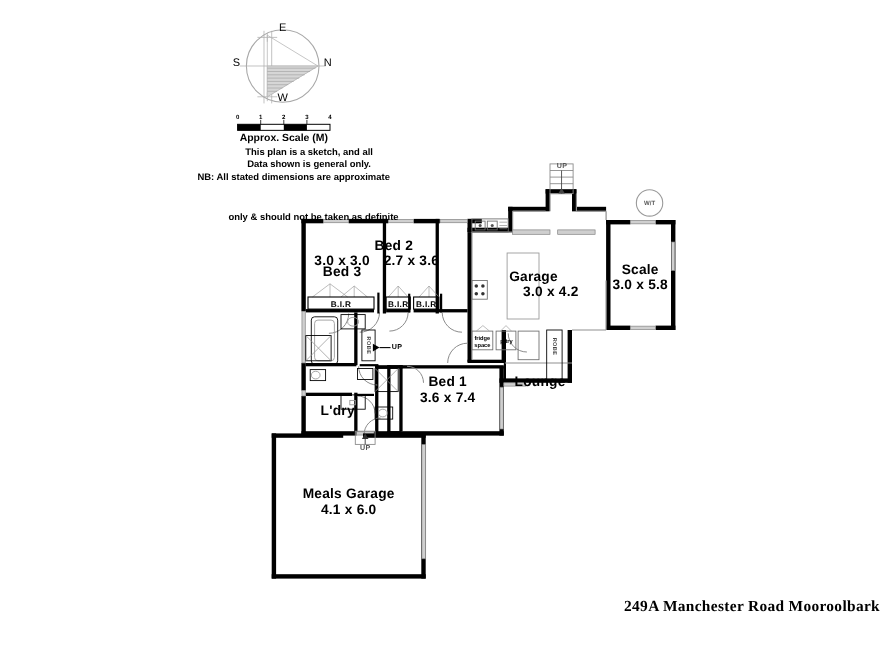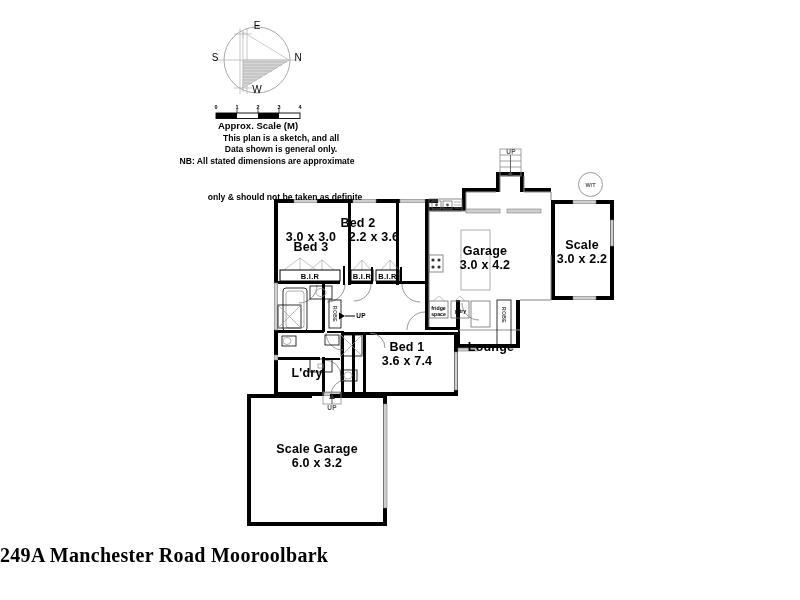"2.2 x 3.6" div.lbl { text: 2.2 -> 2.7 }
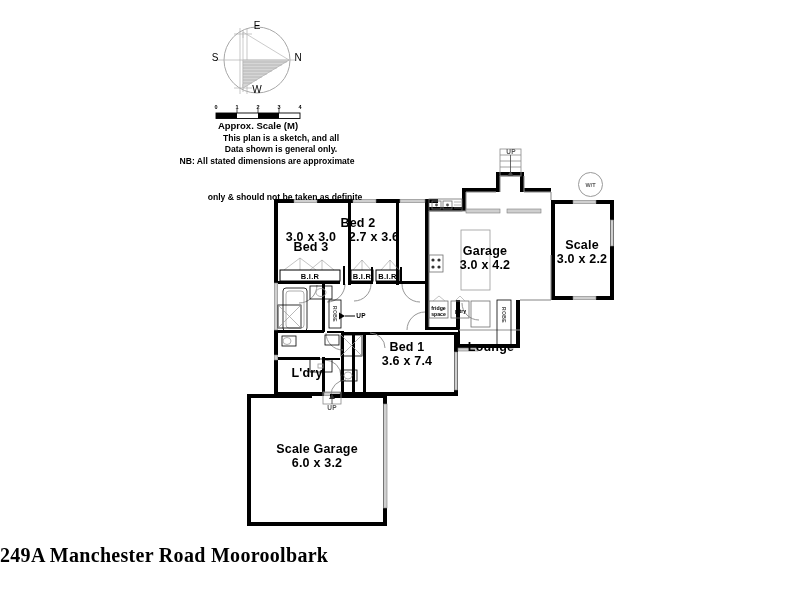"3.0 x 4.2" div.lbl { text-align: none -> right }
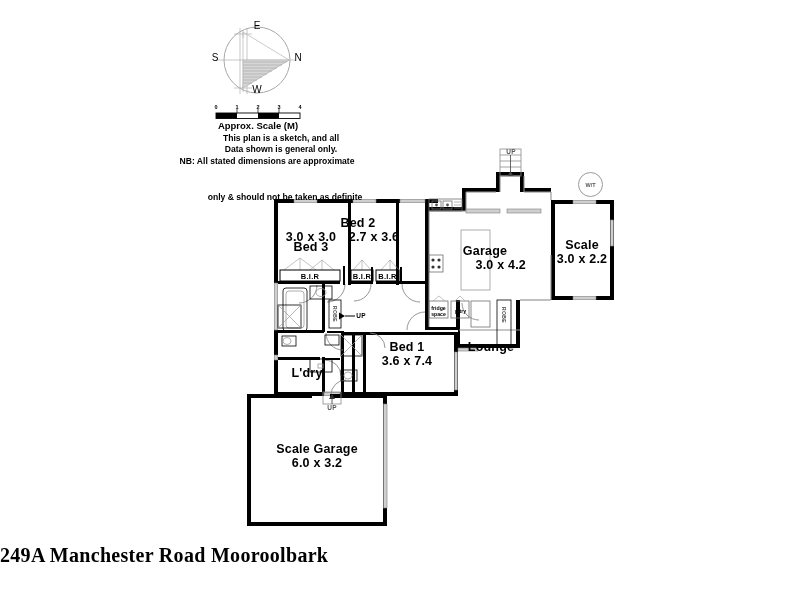"3.0 x 2.2" div.lbl { text: 2.2 -> 5.8 }
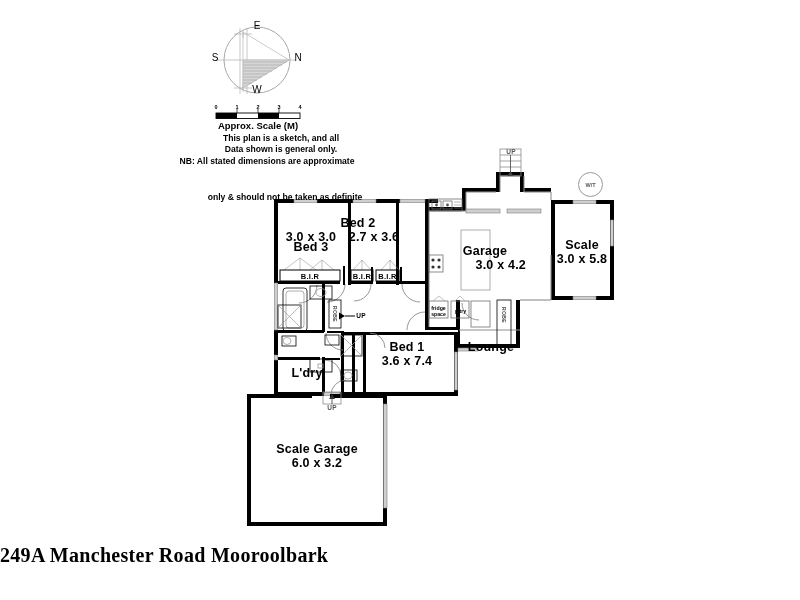"Scale Garage" div.lbl { text: Scale -> Meals }
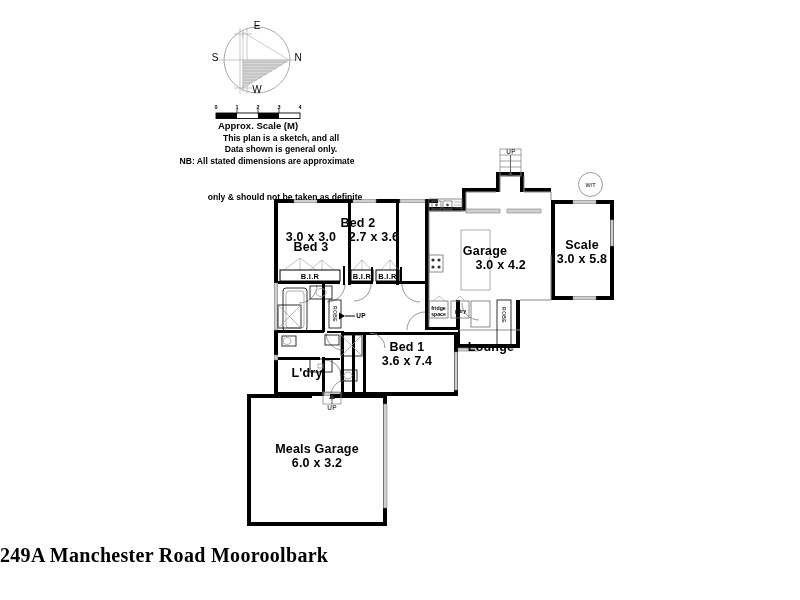"6.0 x 3.2" div.lbl { text: 6.0 x 3.2 -> 4.1 x 6.0 }
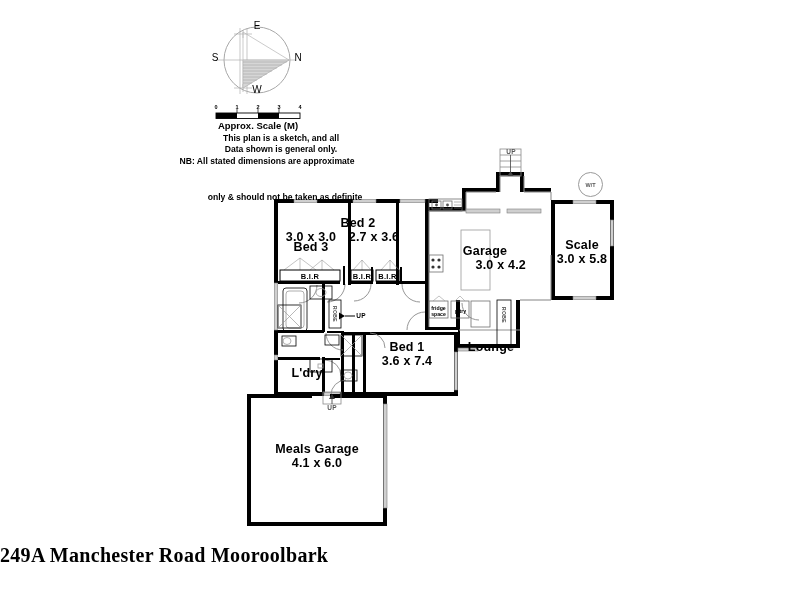"249A Manchester Road Mooroolbark" .title { font-size: 20px -> 14px; text-align: left -> right }
